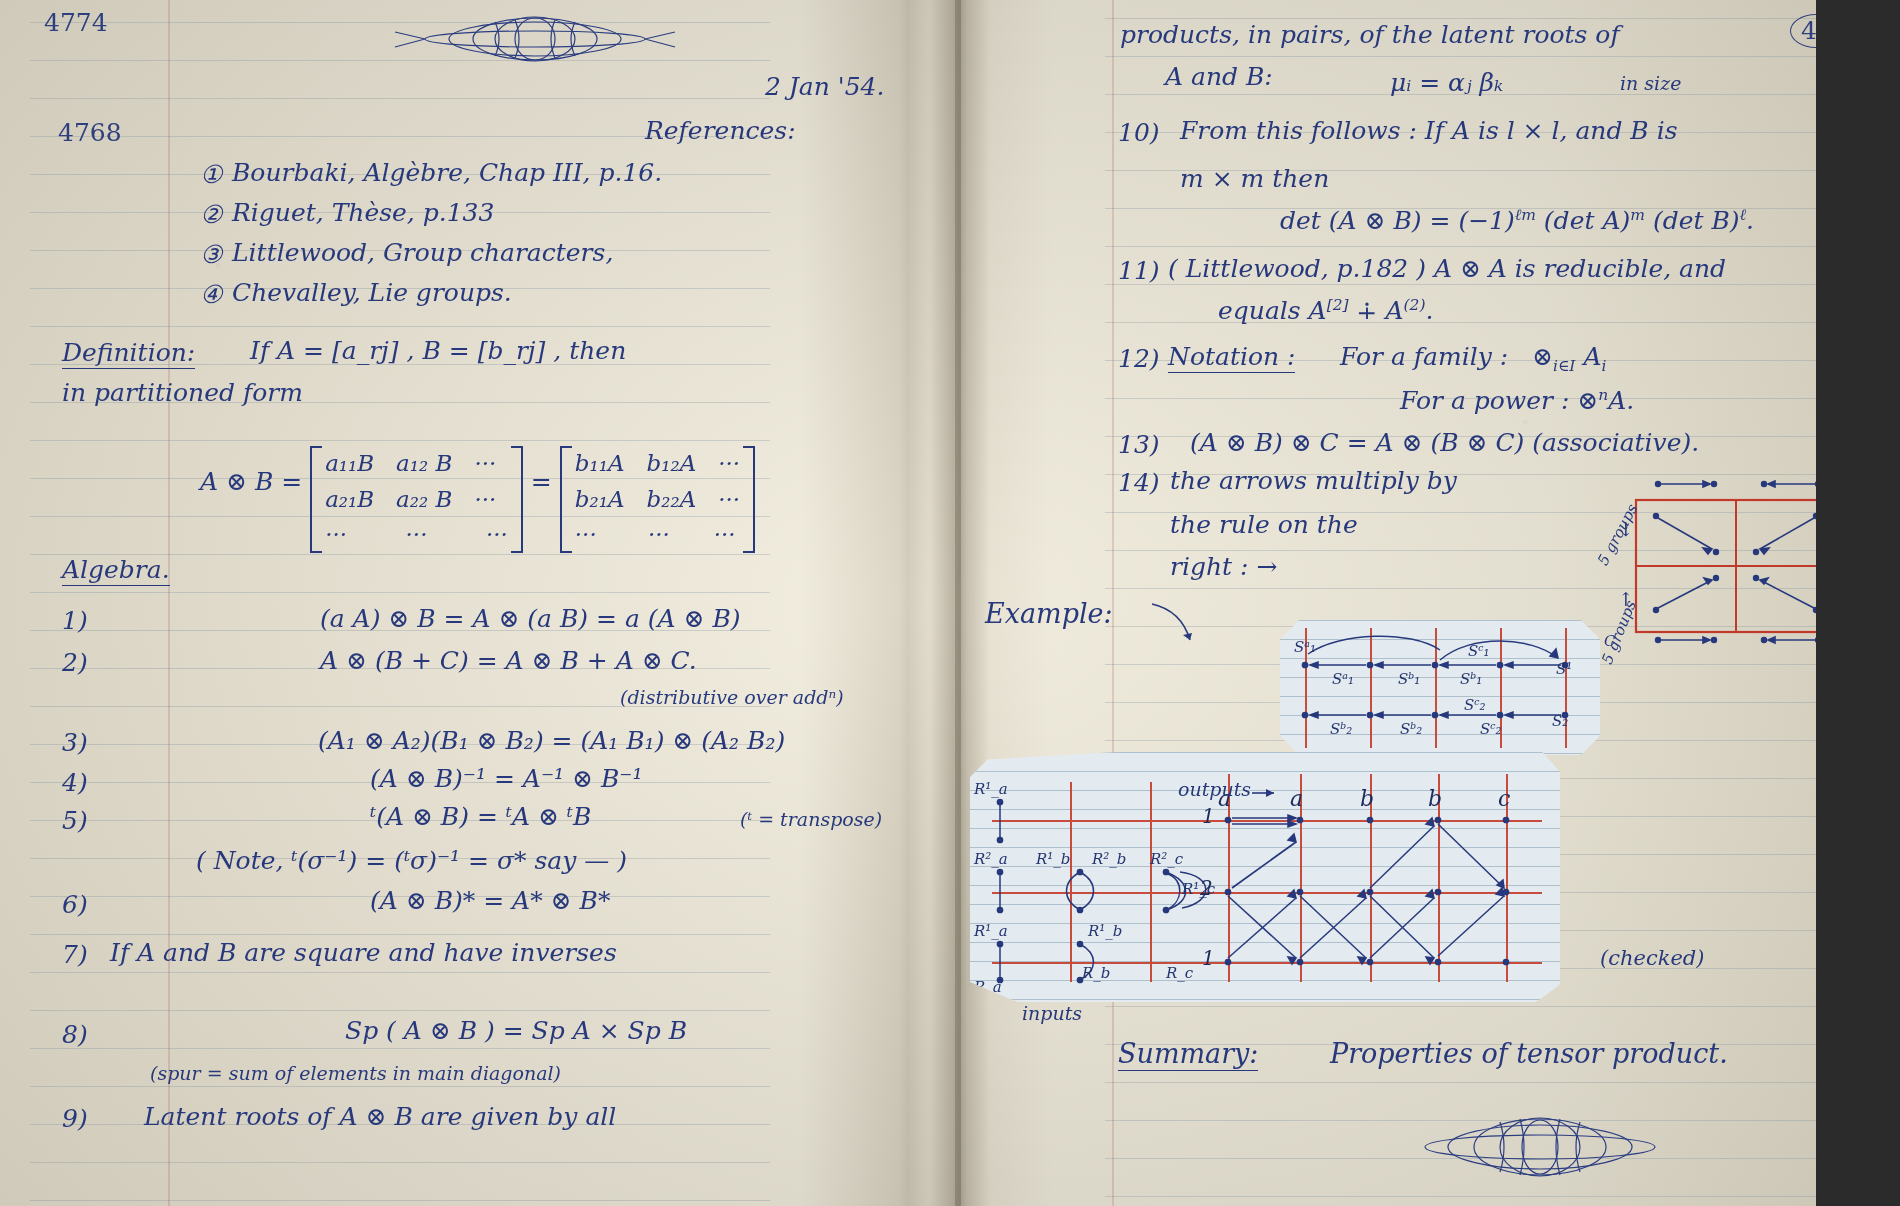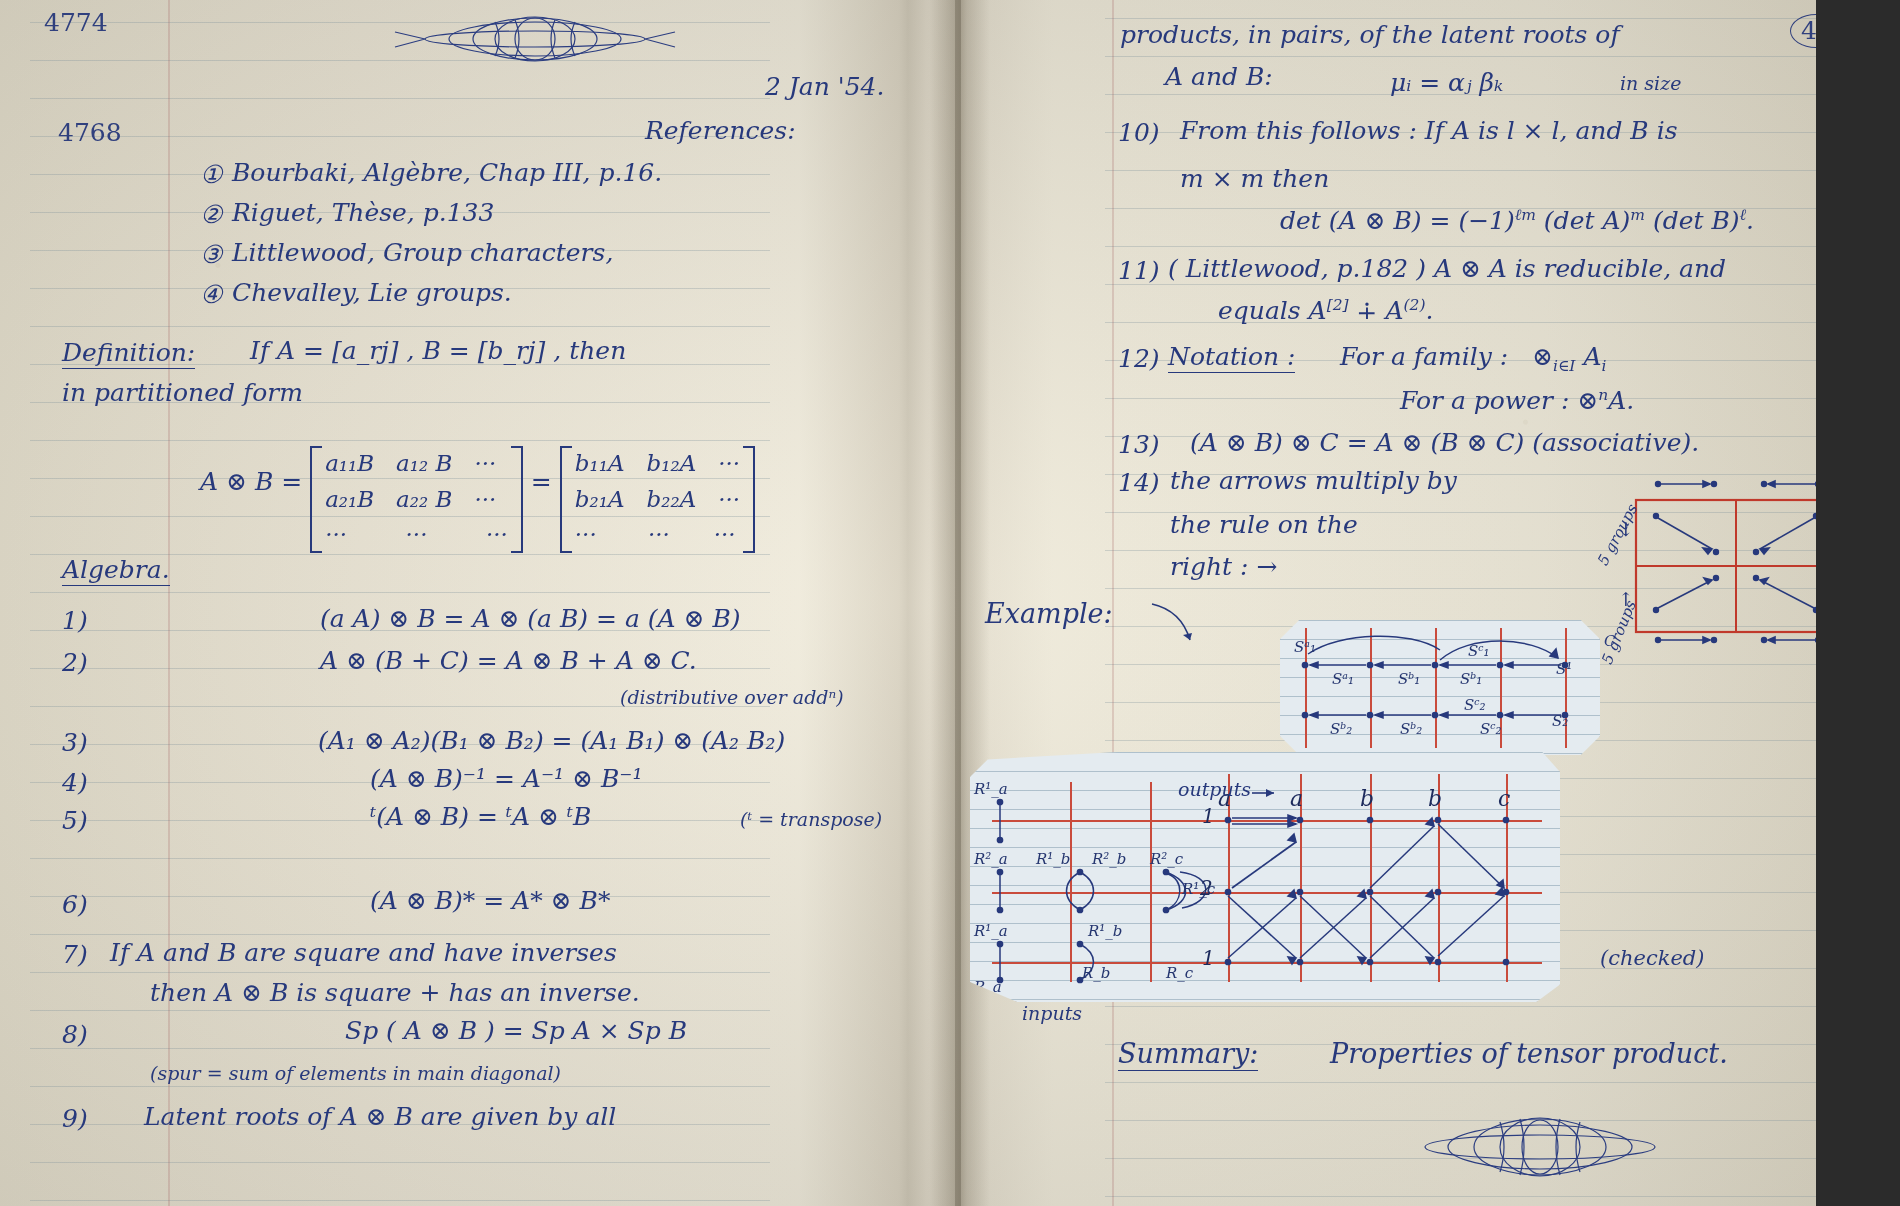"( Note, ᵗ(σ⁻¹) = (ᵗσ)⁻¹" div.abs { html: none -> <div>( Note, ᵗ(σ⁻¹) = (ᵗσ)⁻¹ = σ* say — )</div> }
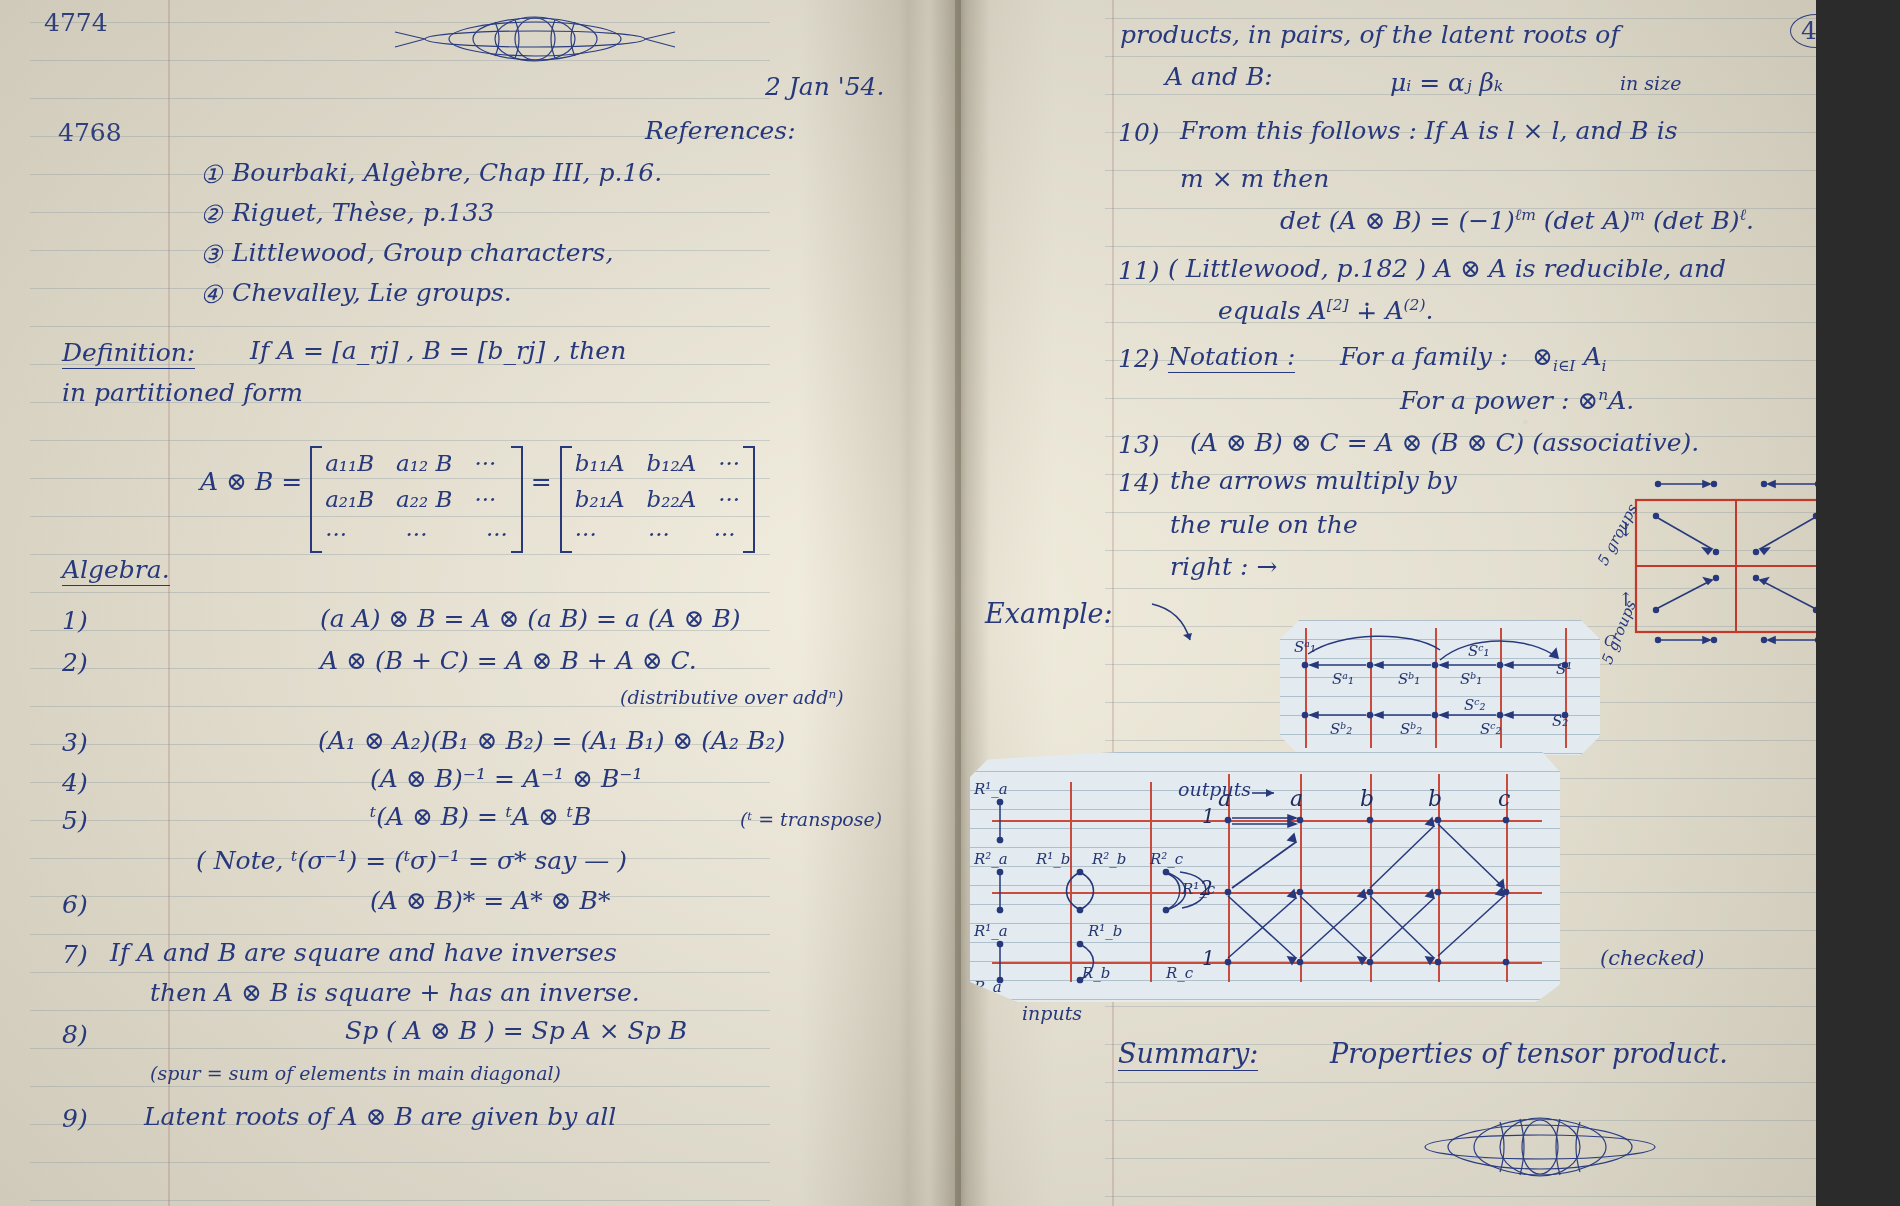"then A ⊗ B is" div.abs { html: <div>then A ⊗ B is square + has an inverse.</div> -> none }
